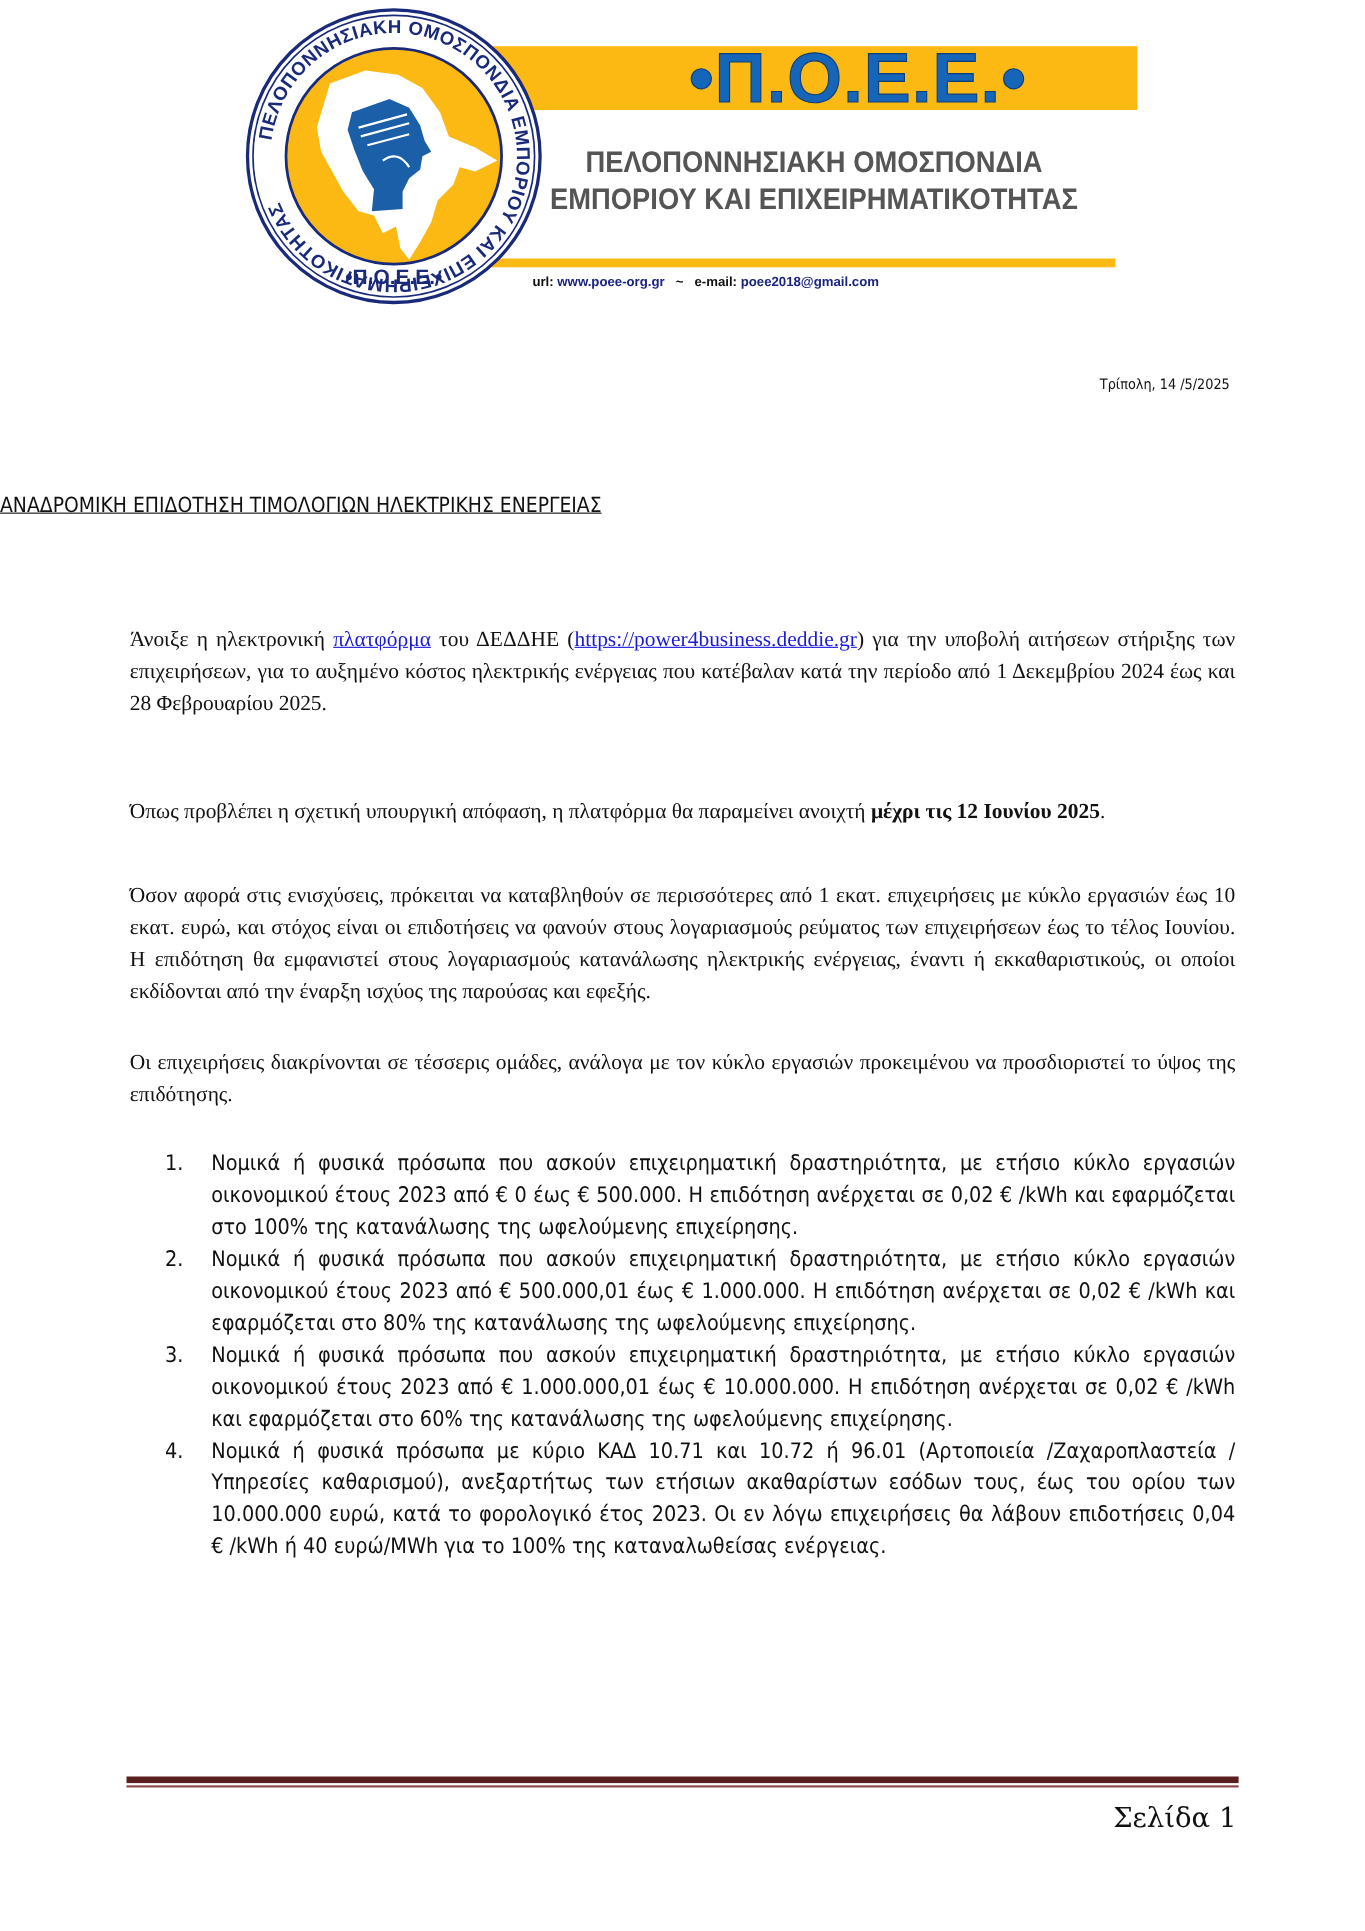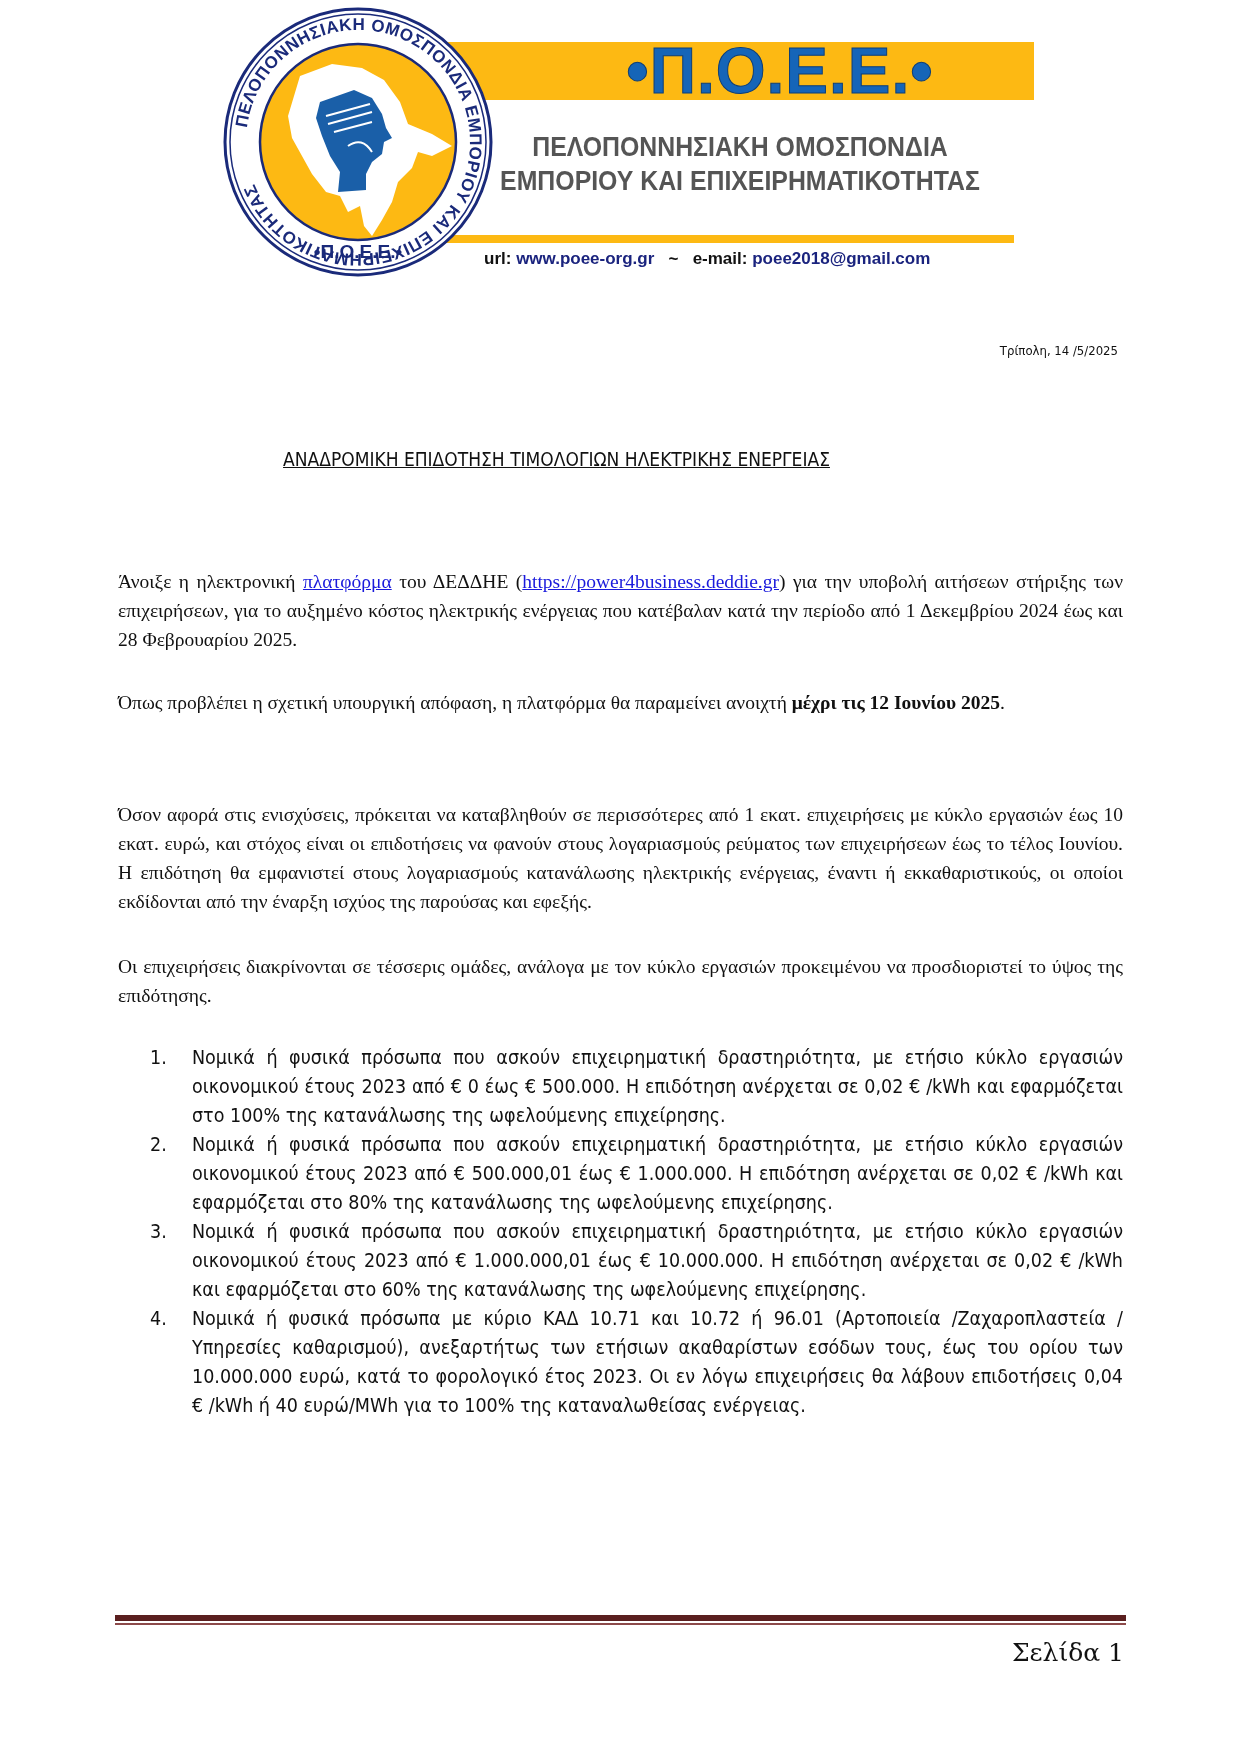"url: www.poee-org.gr ~ e-mail:" .contact { font-size: 17px -> 12px }
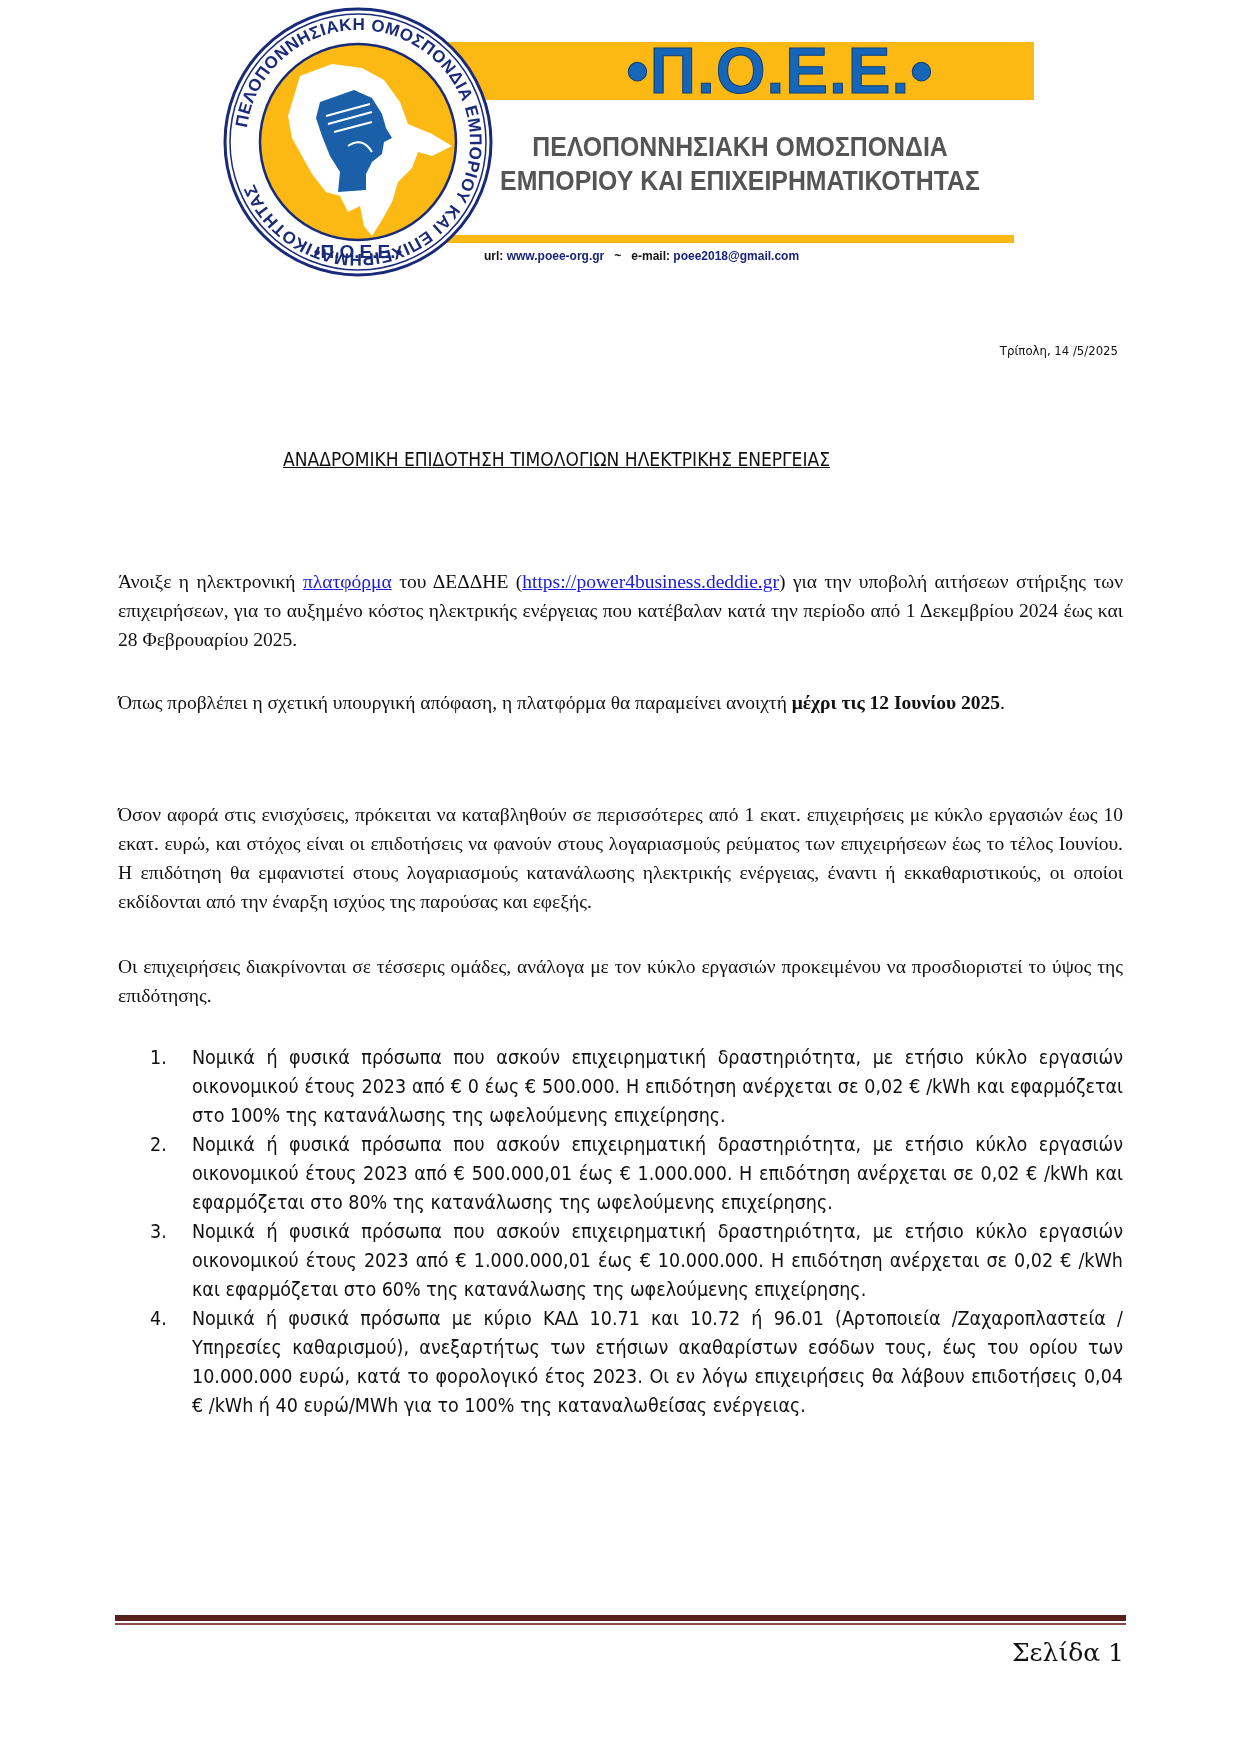"ΑΝΑΔΡΟΜΙΚΗ ΕΠΙΔΟΤΗΣΗ ΤΙΜΟΛΟΓΙΩΝ" .title { text-align: center -> left }
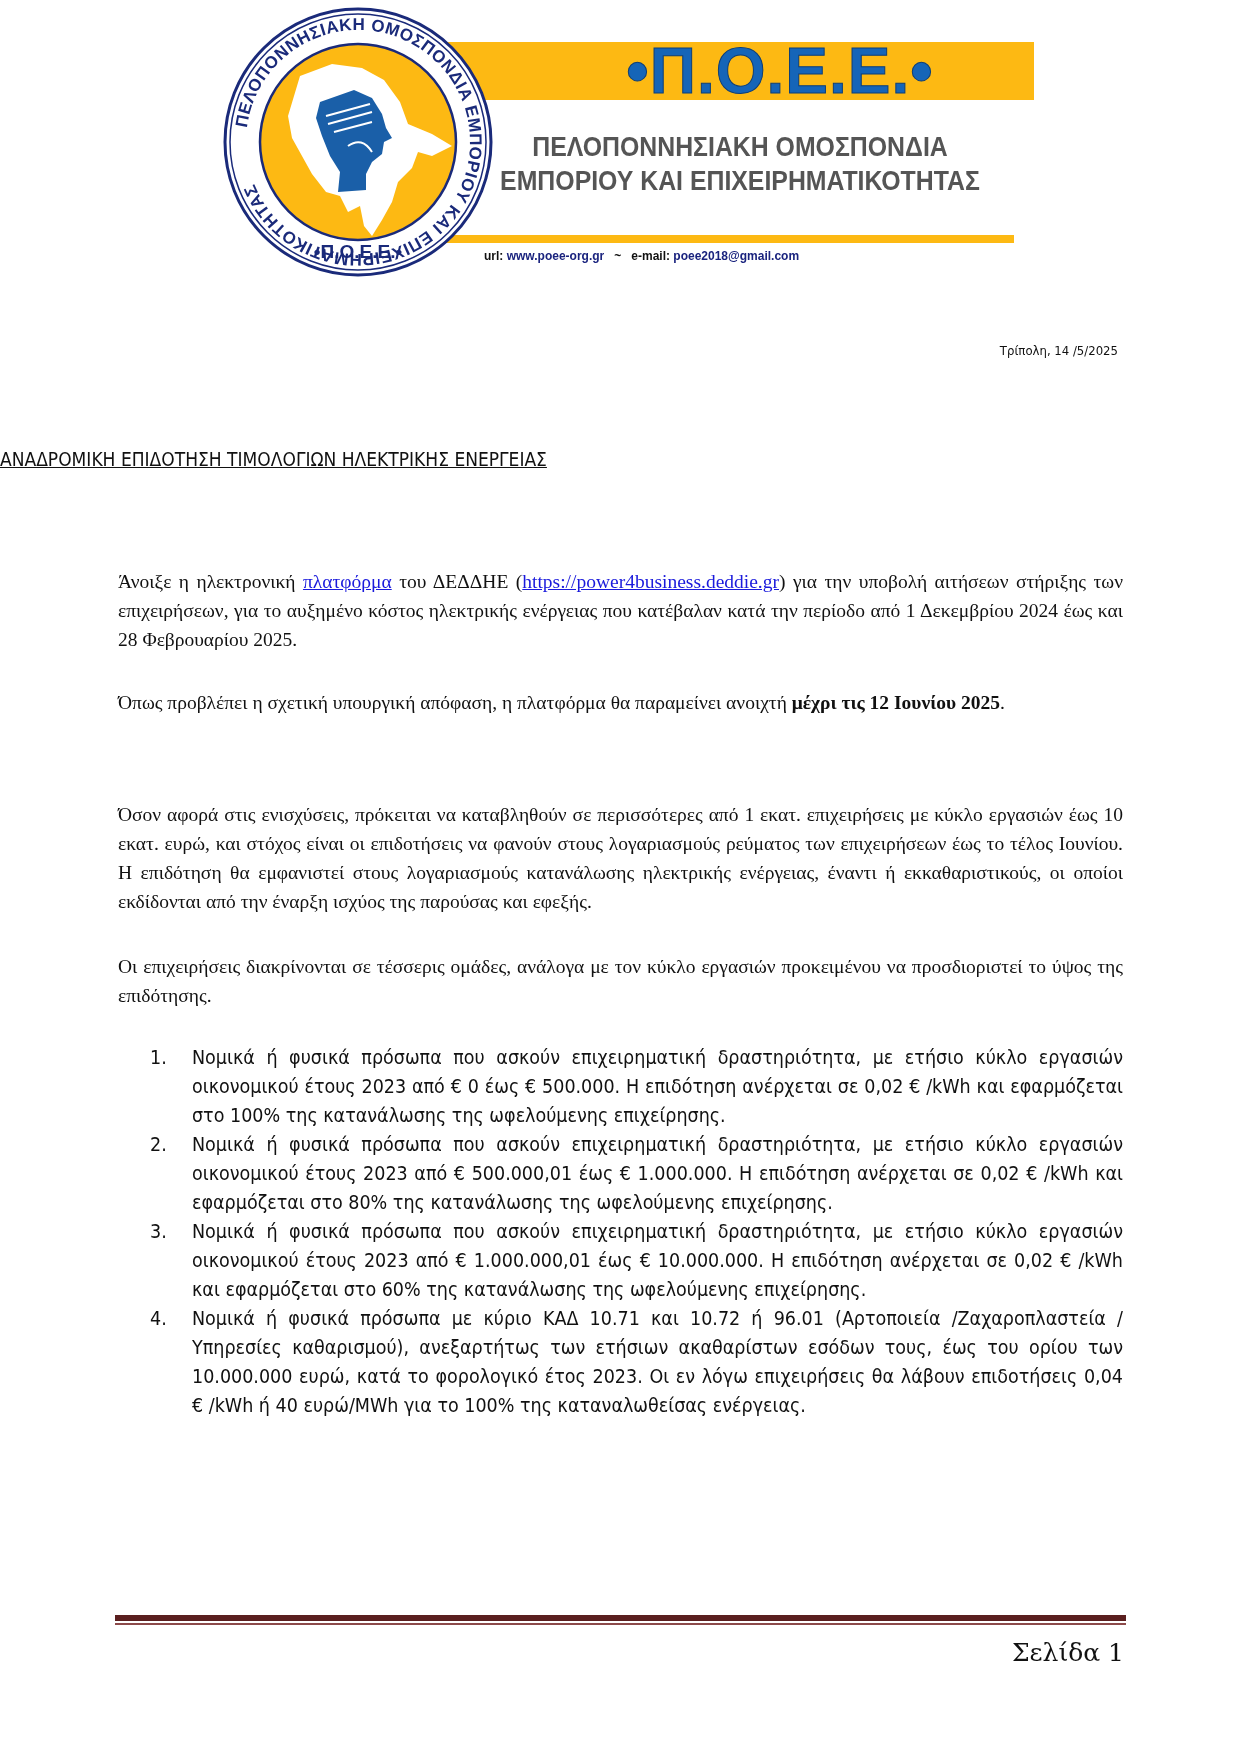"Όπως προβλέπει η σχετική υπουργική" .p2 { top: 688px -> 724px }
